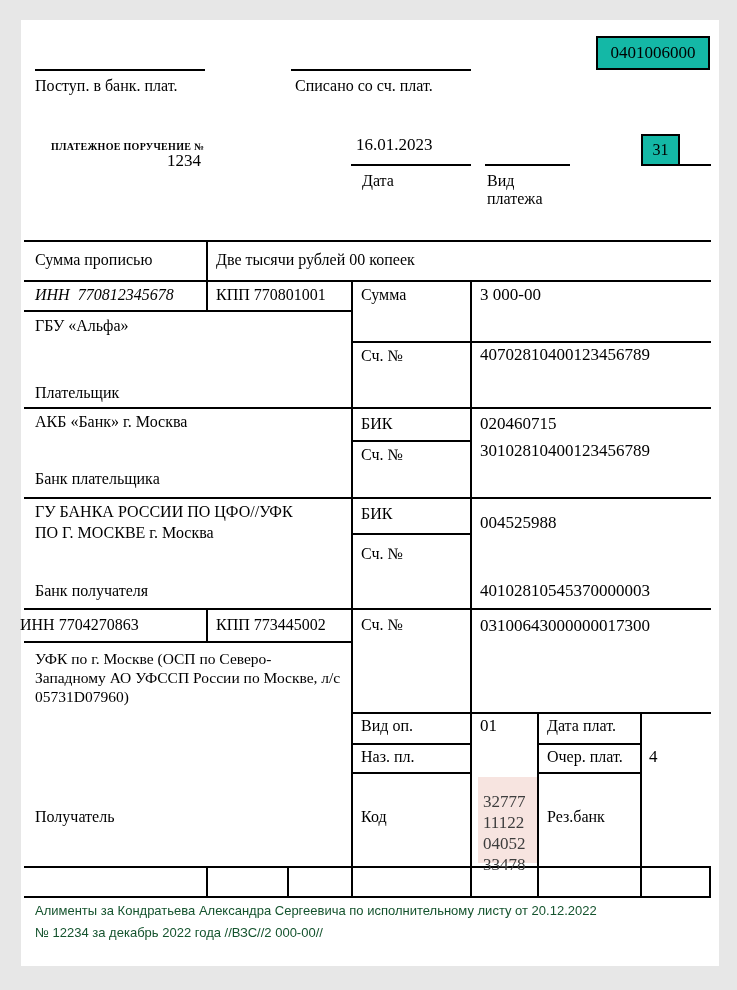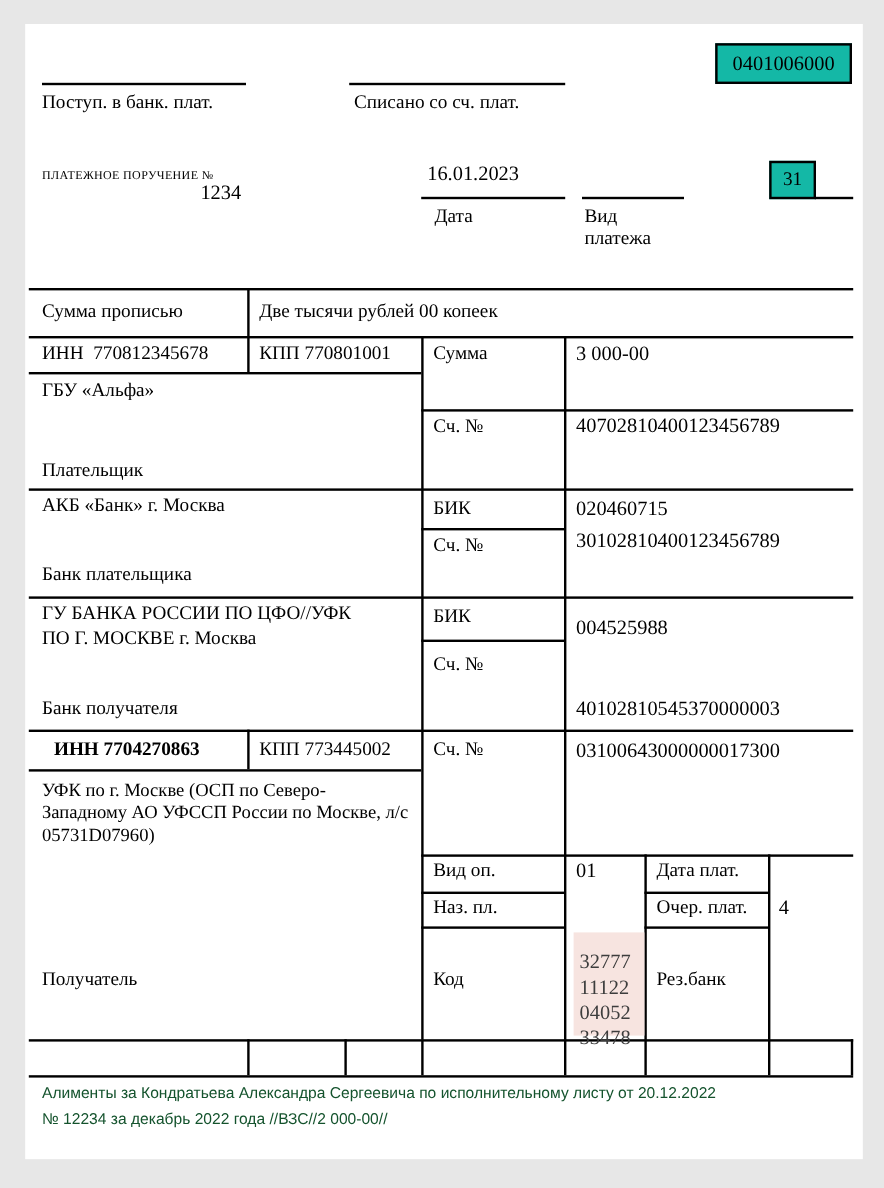"ПЛАТЕЖНОЕ ПОРУЧЕНИЕ №" .title { font-weight: normal -> bold; margin-left: none -> 16px }
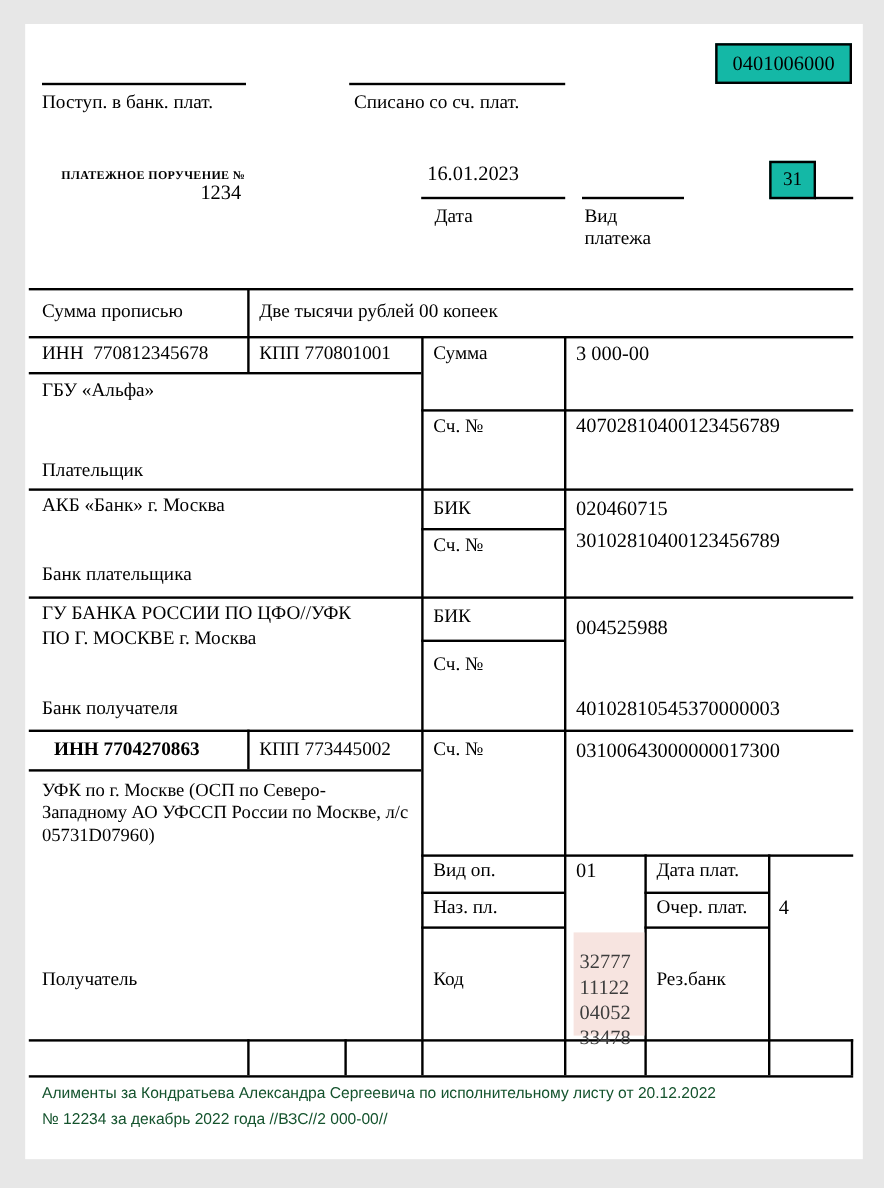"ИНН 770812345678" div.t { font-style: none -> italic }
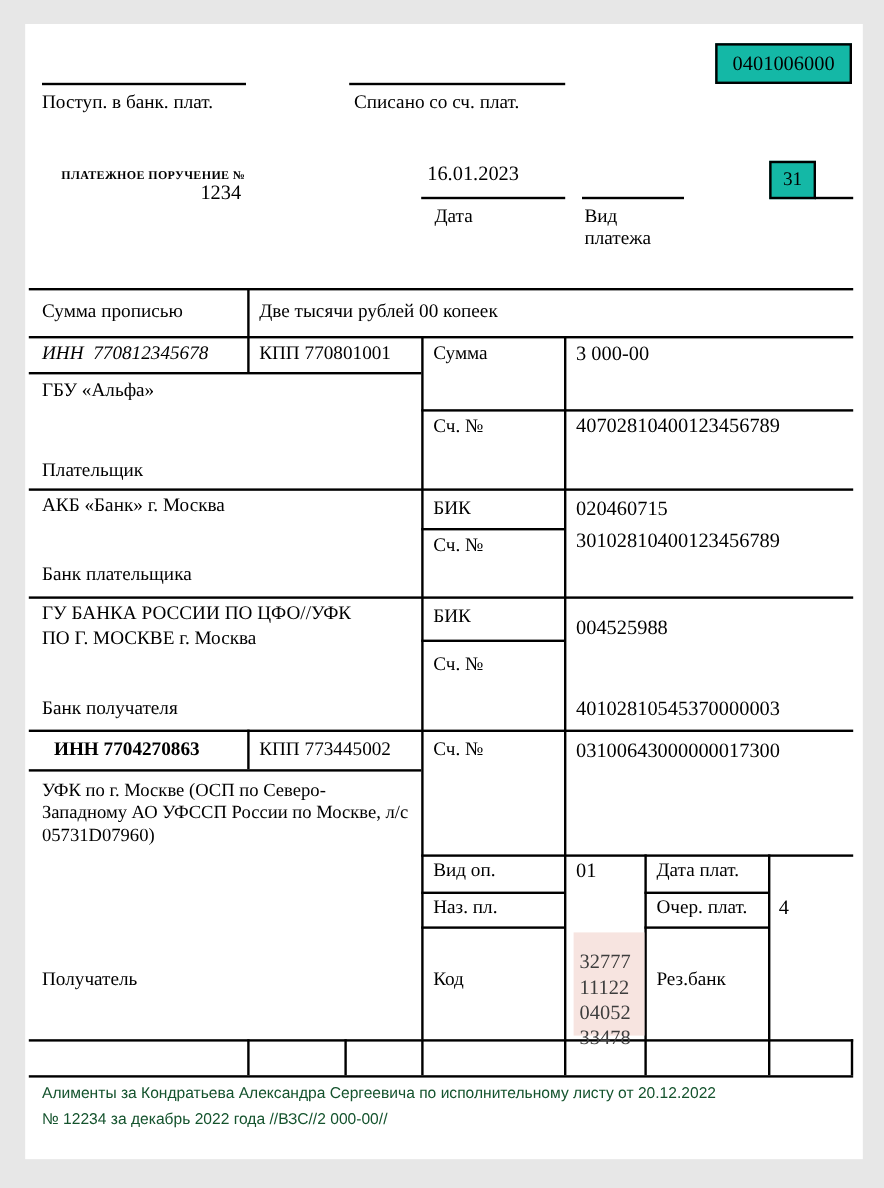"ИНН 7704270863" div.t { font-weight: bold -> none; left: 45px -> 20px }
